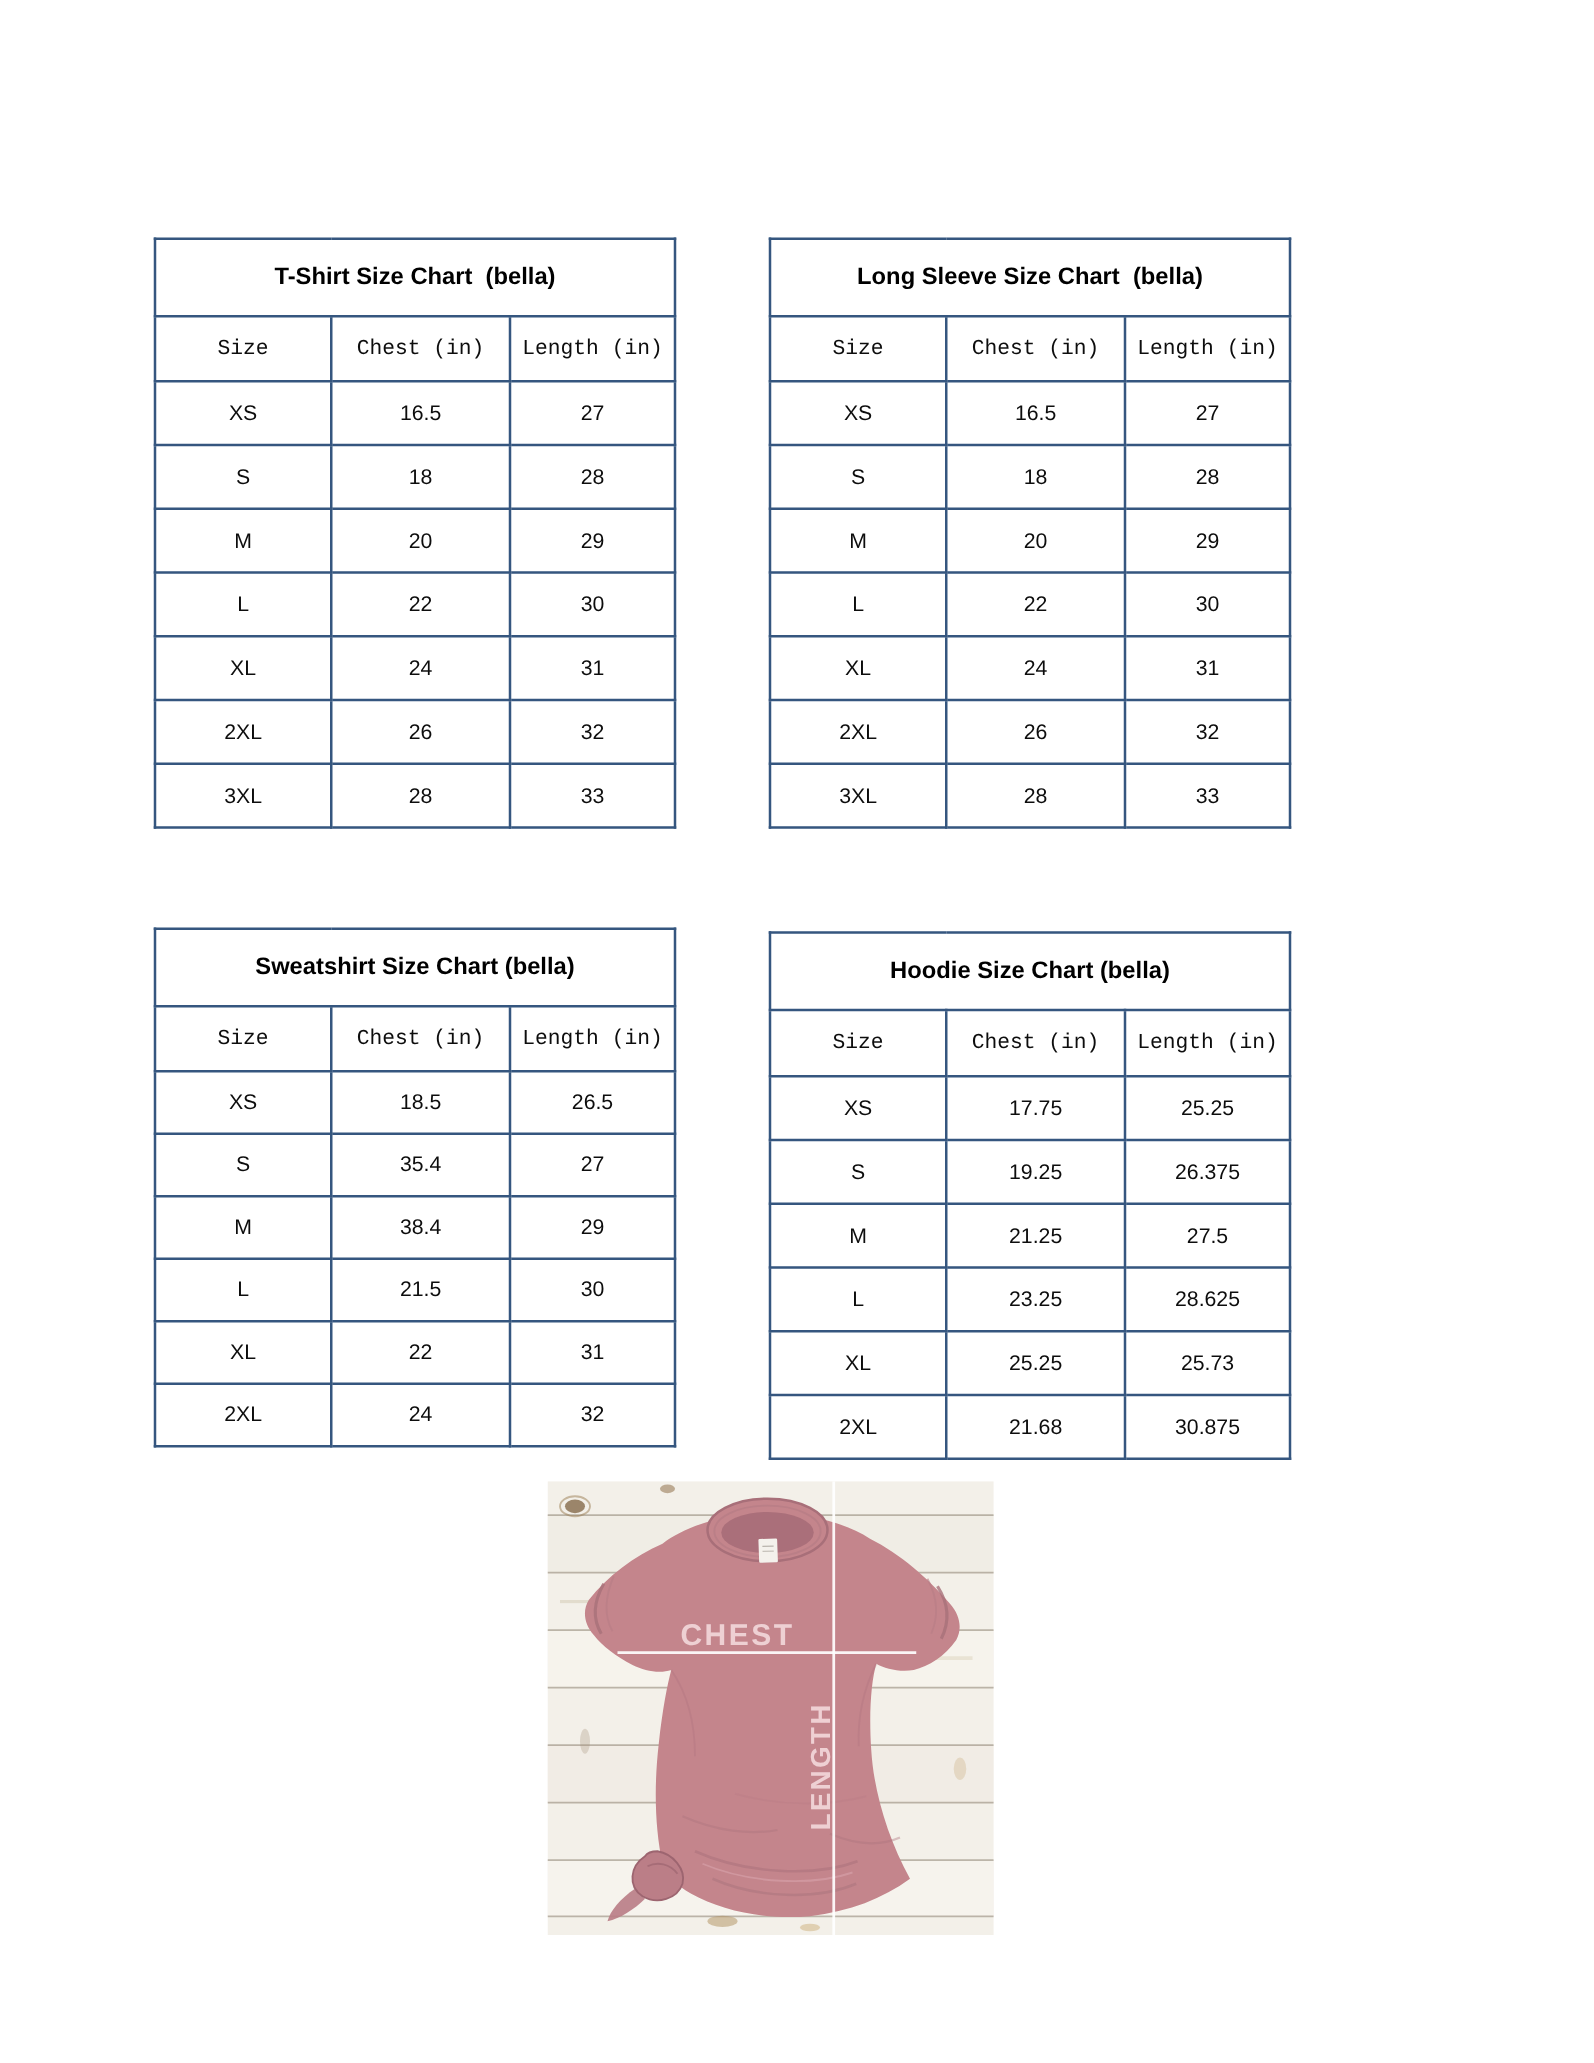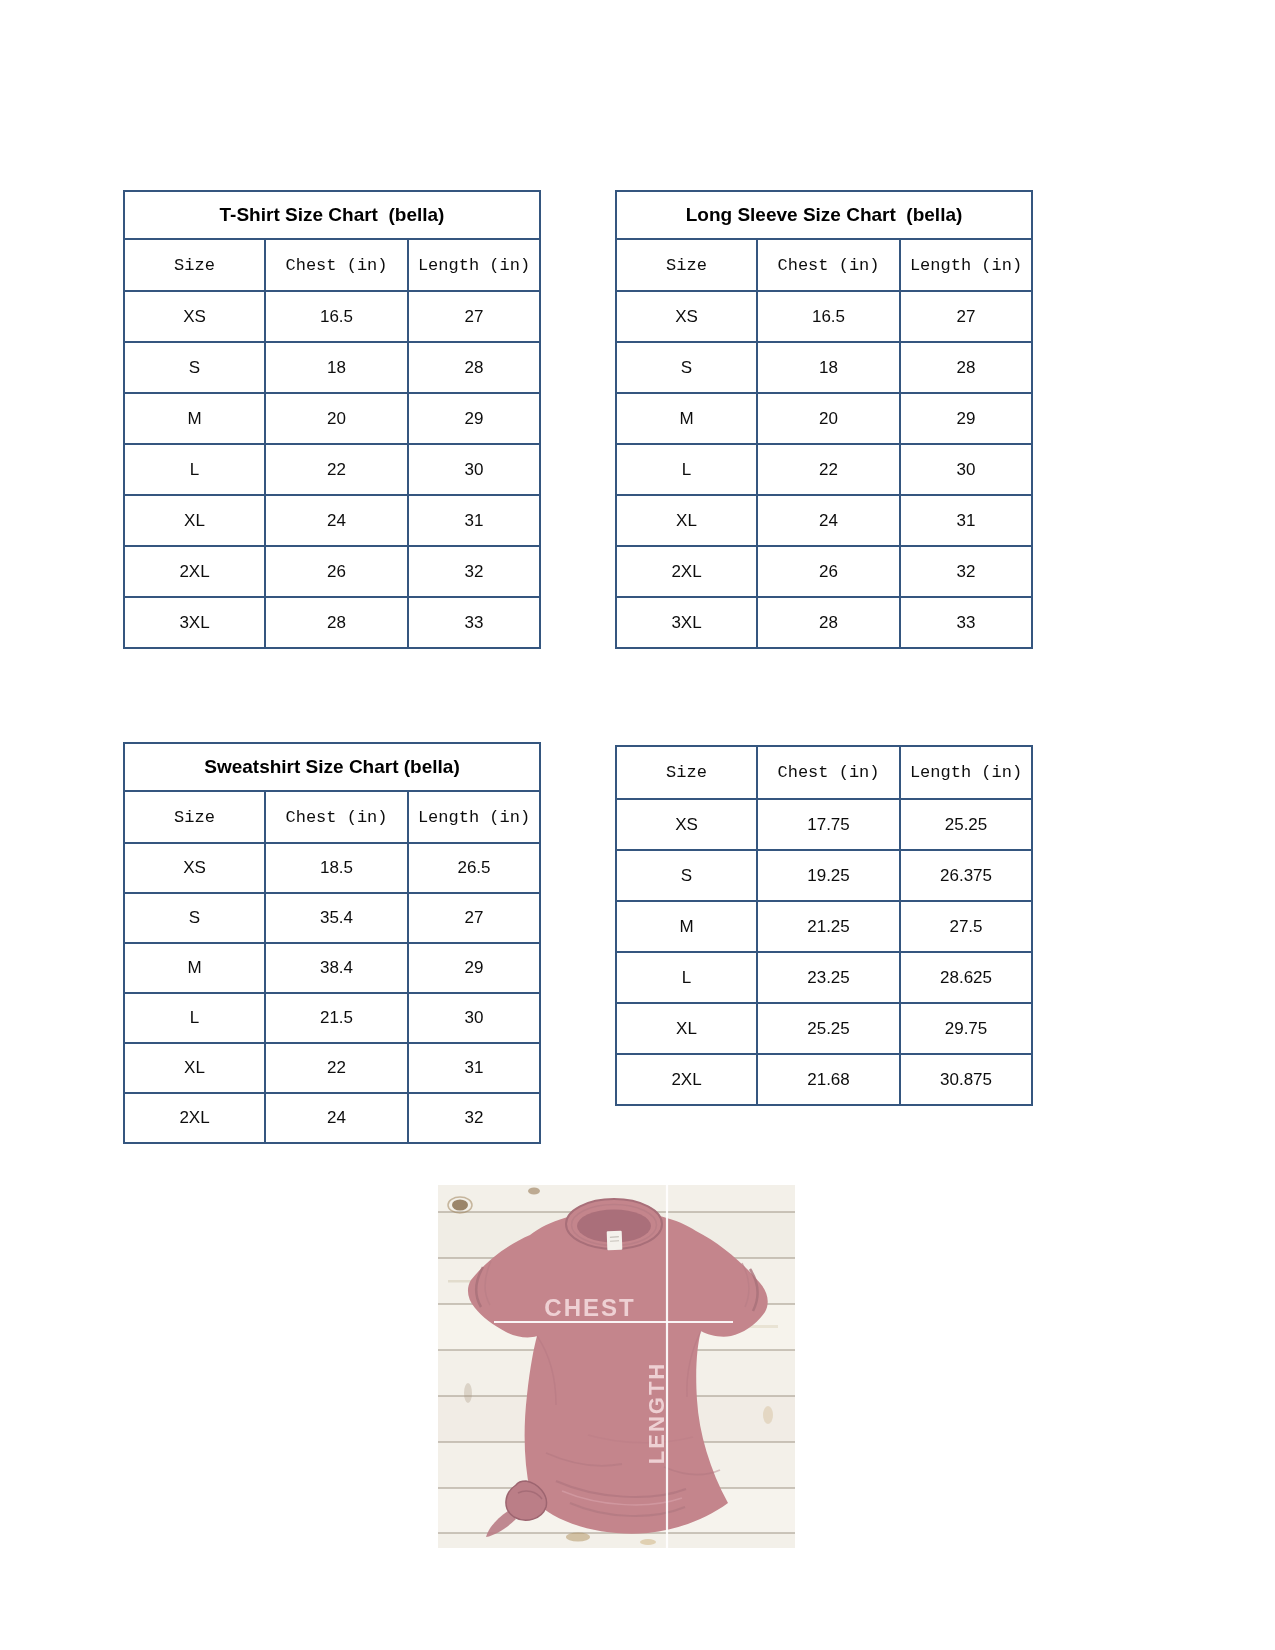"T-Shirt Size Chart (bella)" .size-table tr.title-row { height: 48px -> 62px }
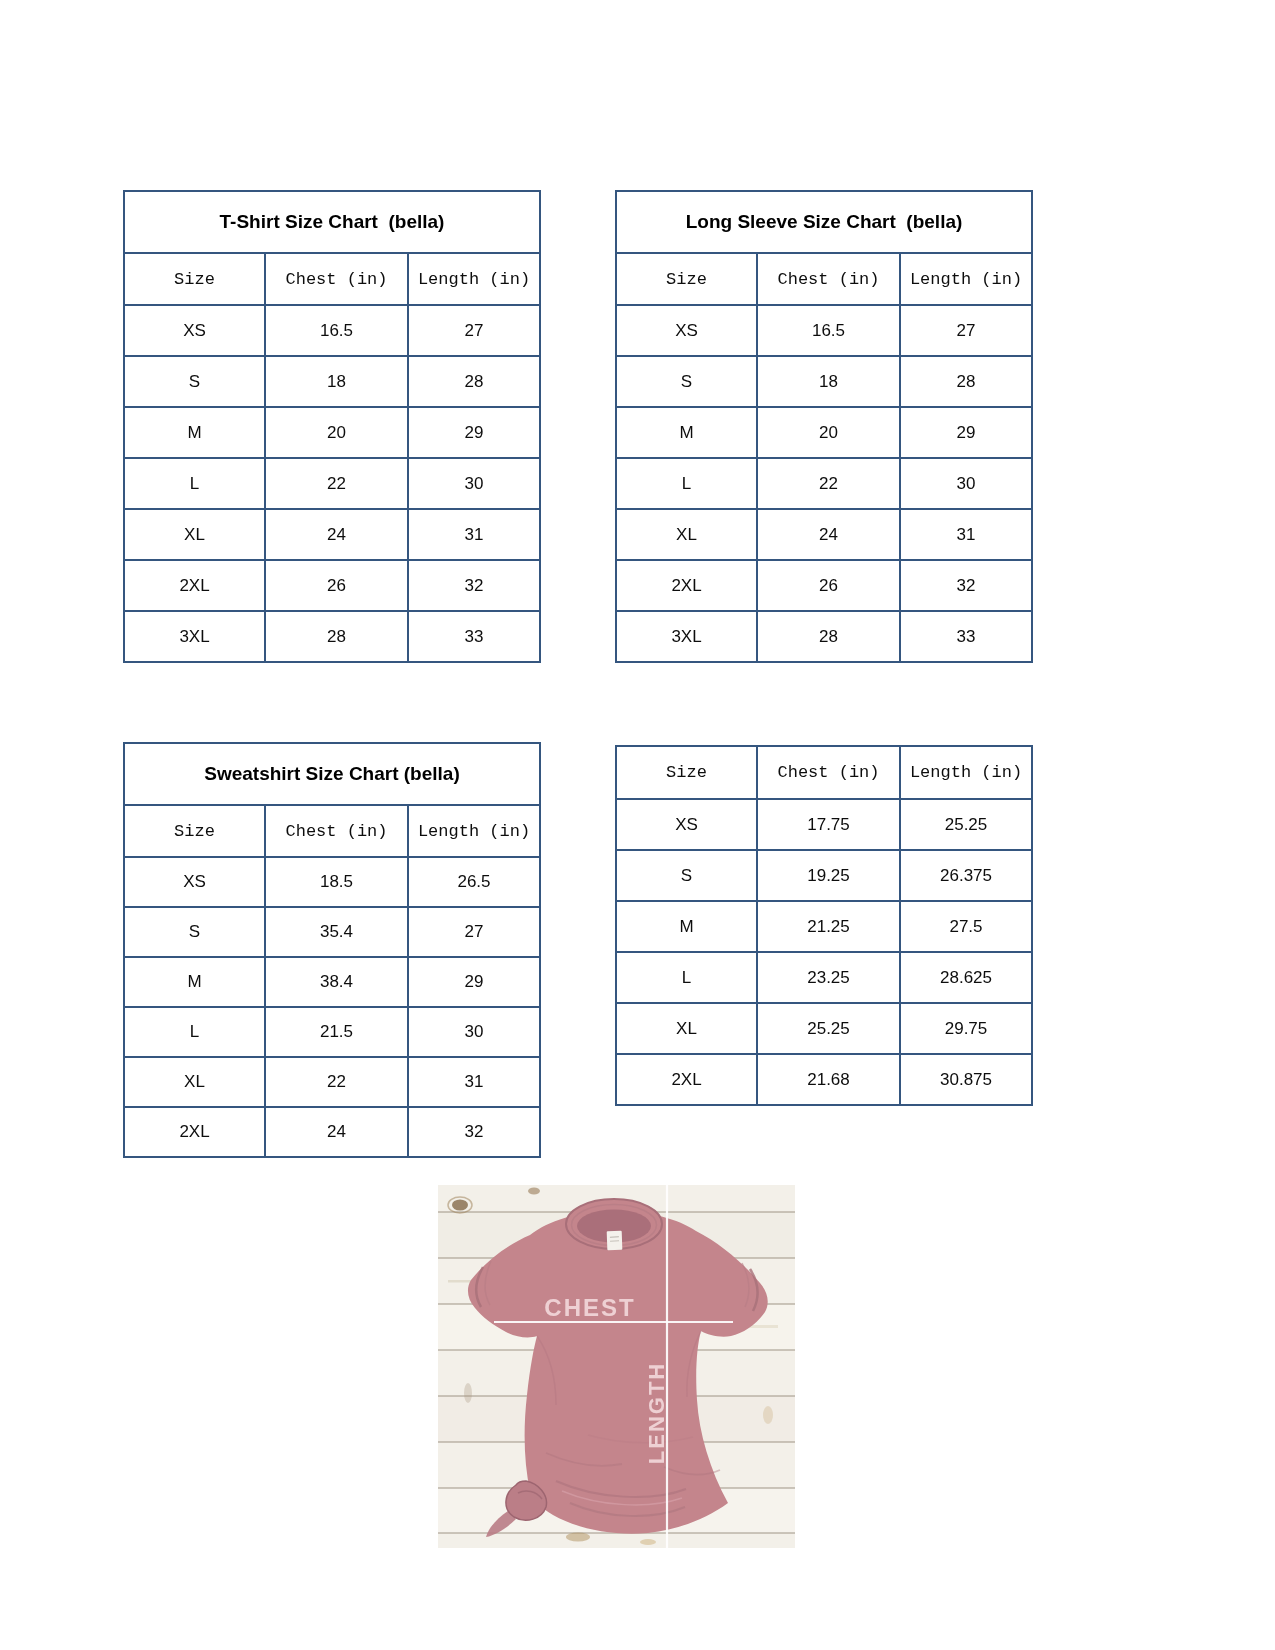"Hoodie Size Chart (bella)" tr.title-row { html: none -> <tr> <td>Hoodie Size Chart (bella)</td> </tr> }
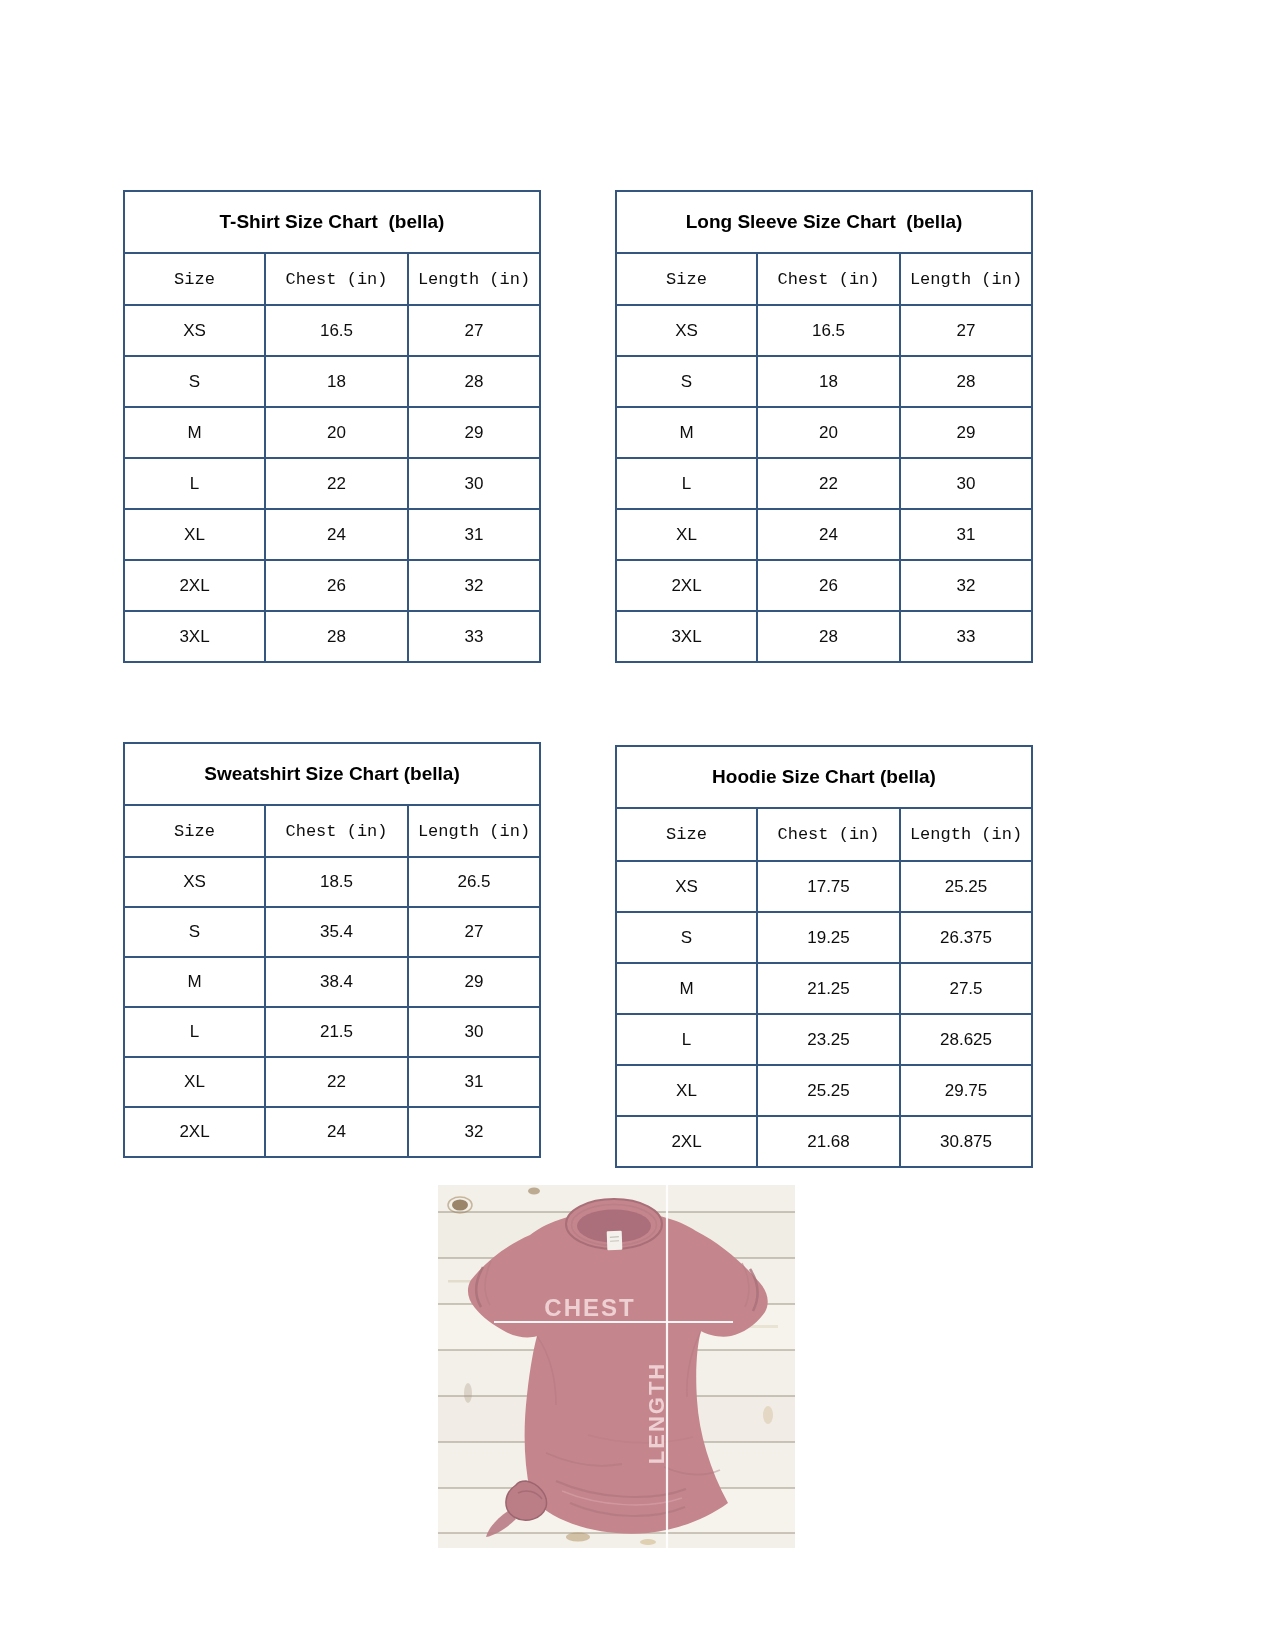"29.75" td { text: 29.75 -> 25.73 }
